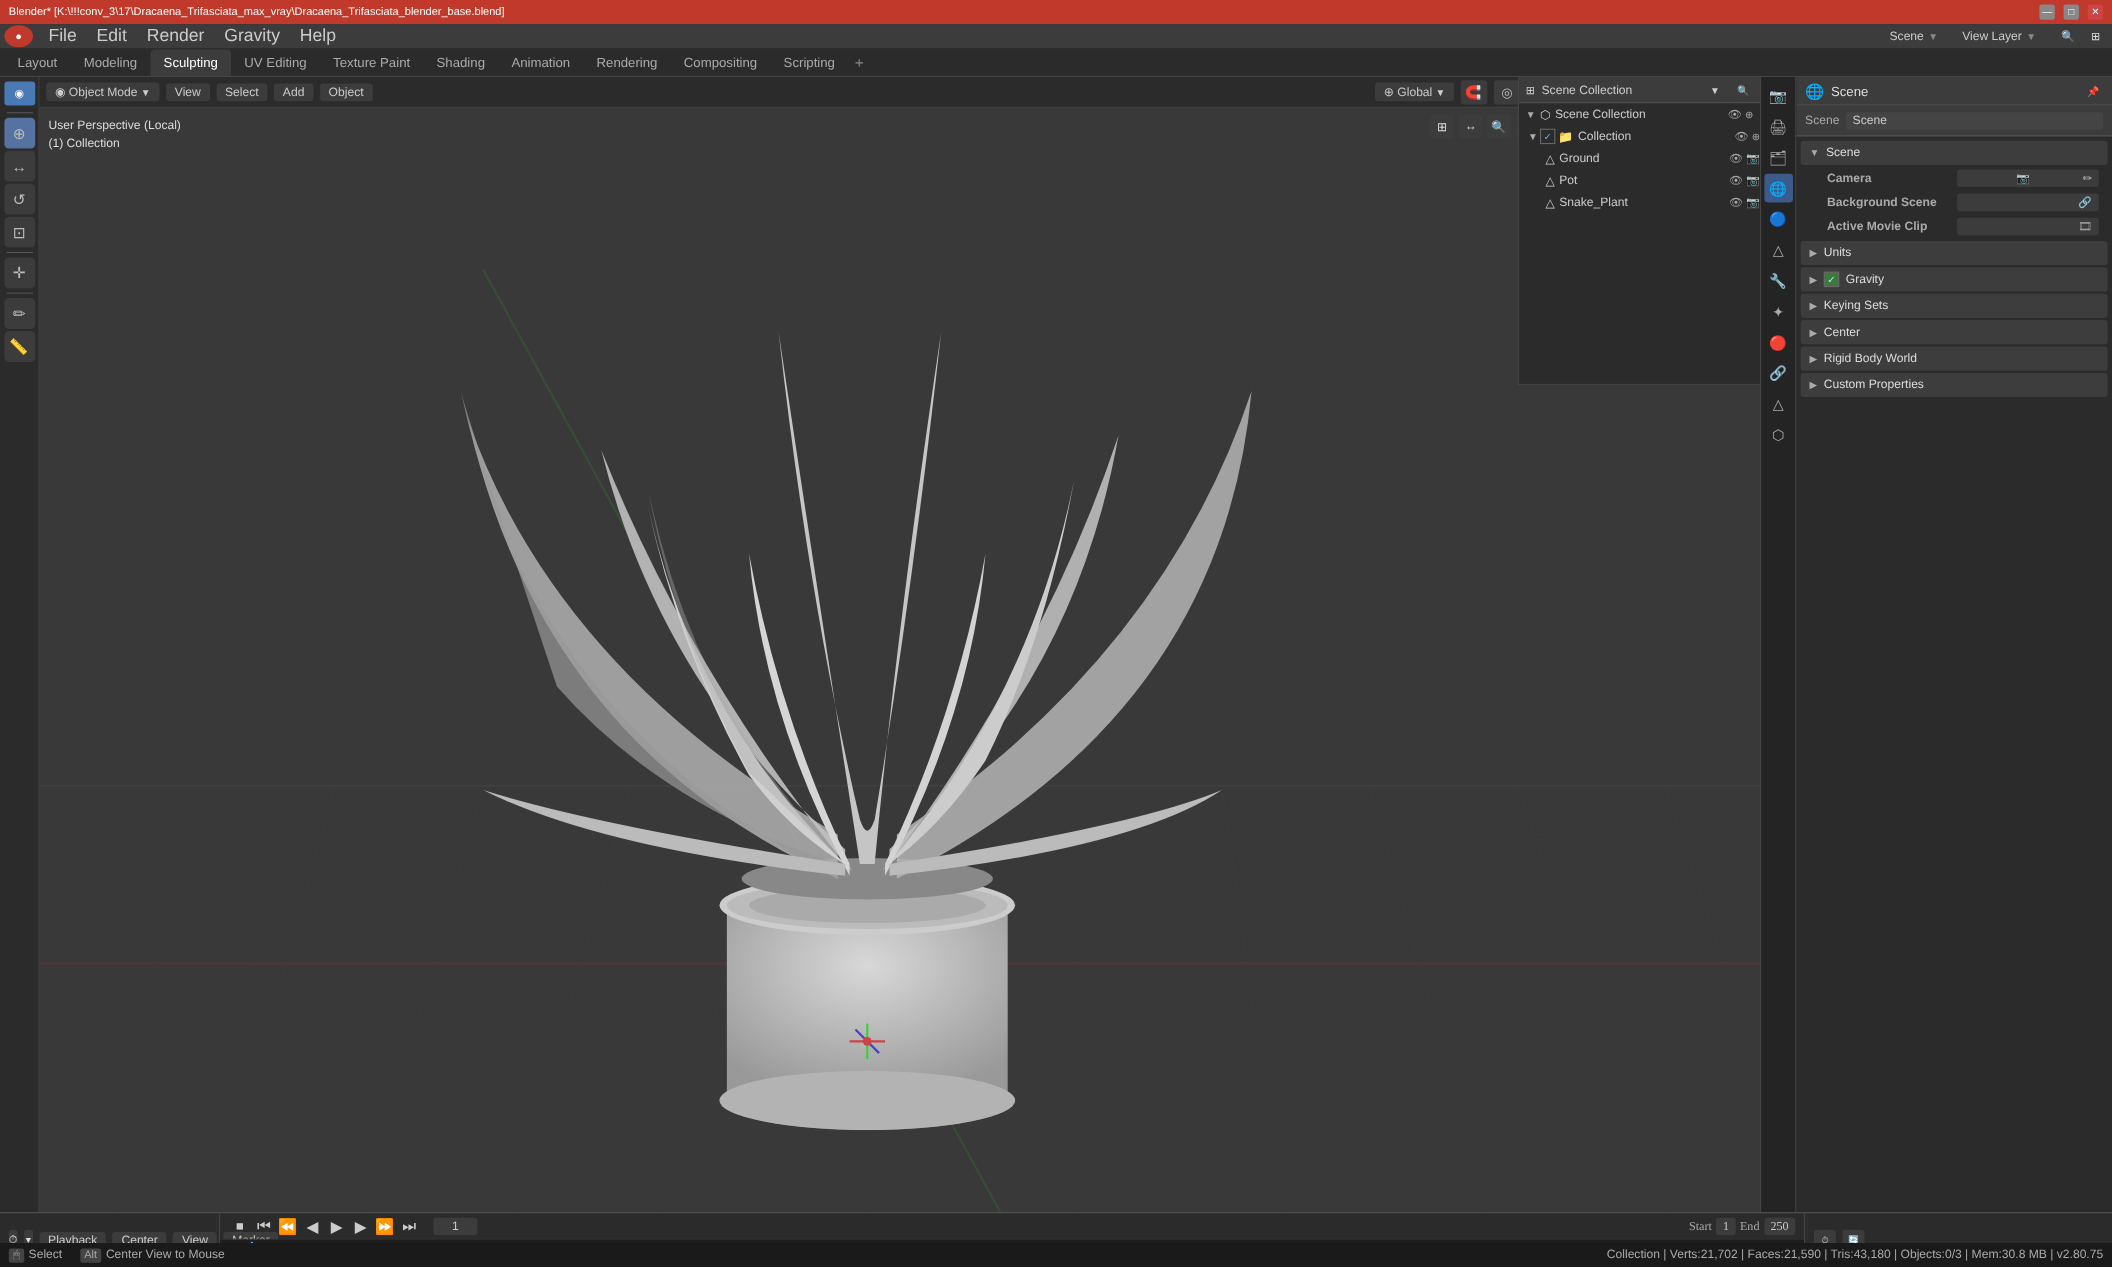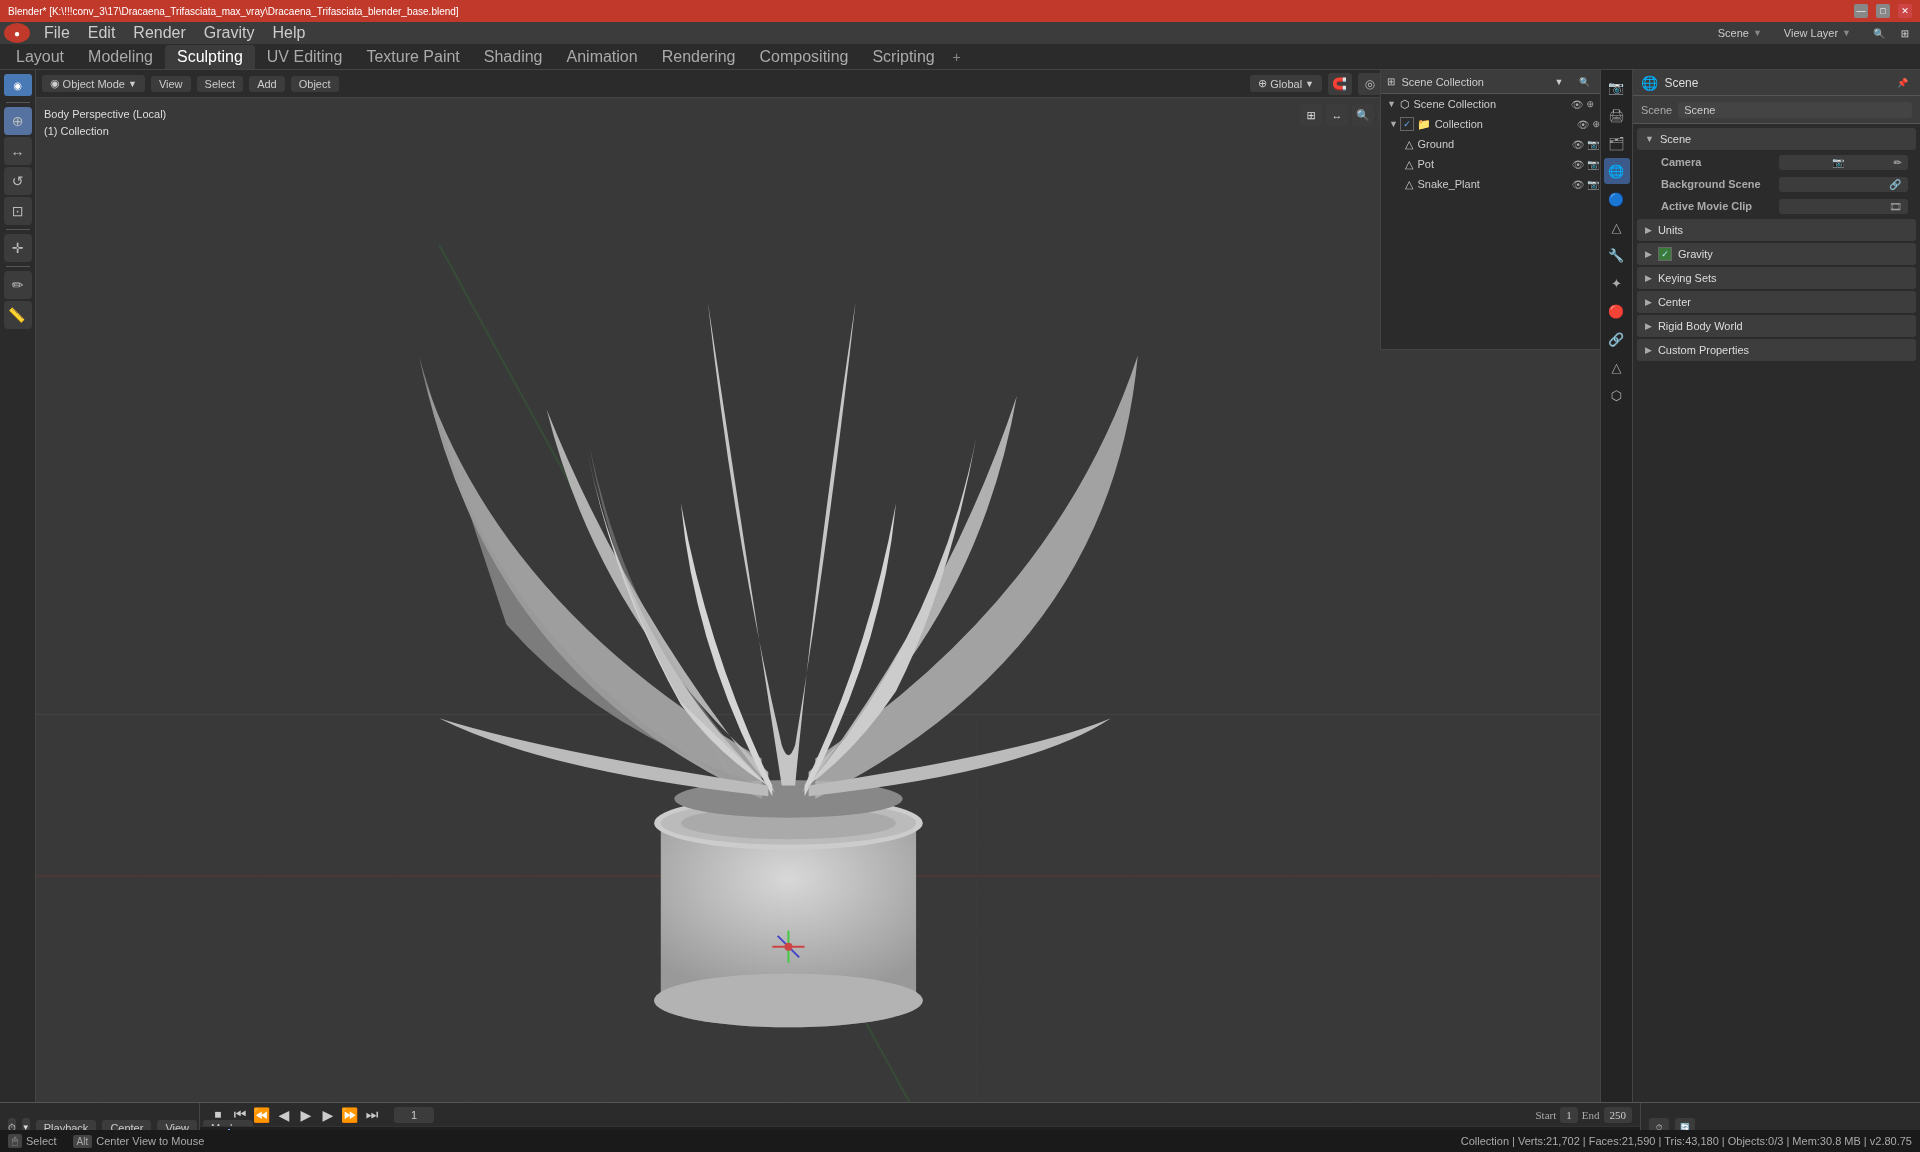"Layout" .workspace-tab { font-size: 16px -> 12px }
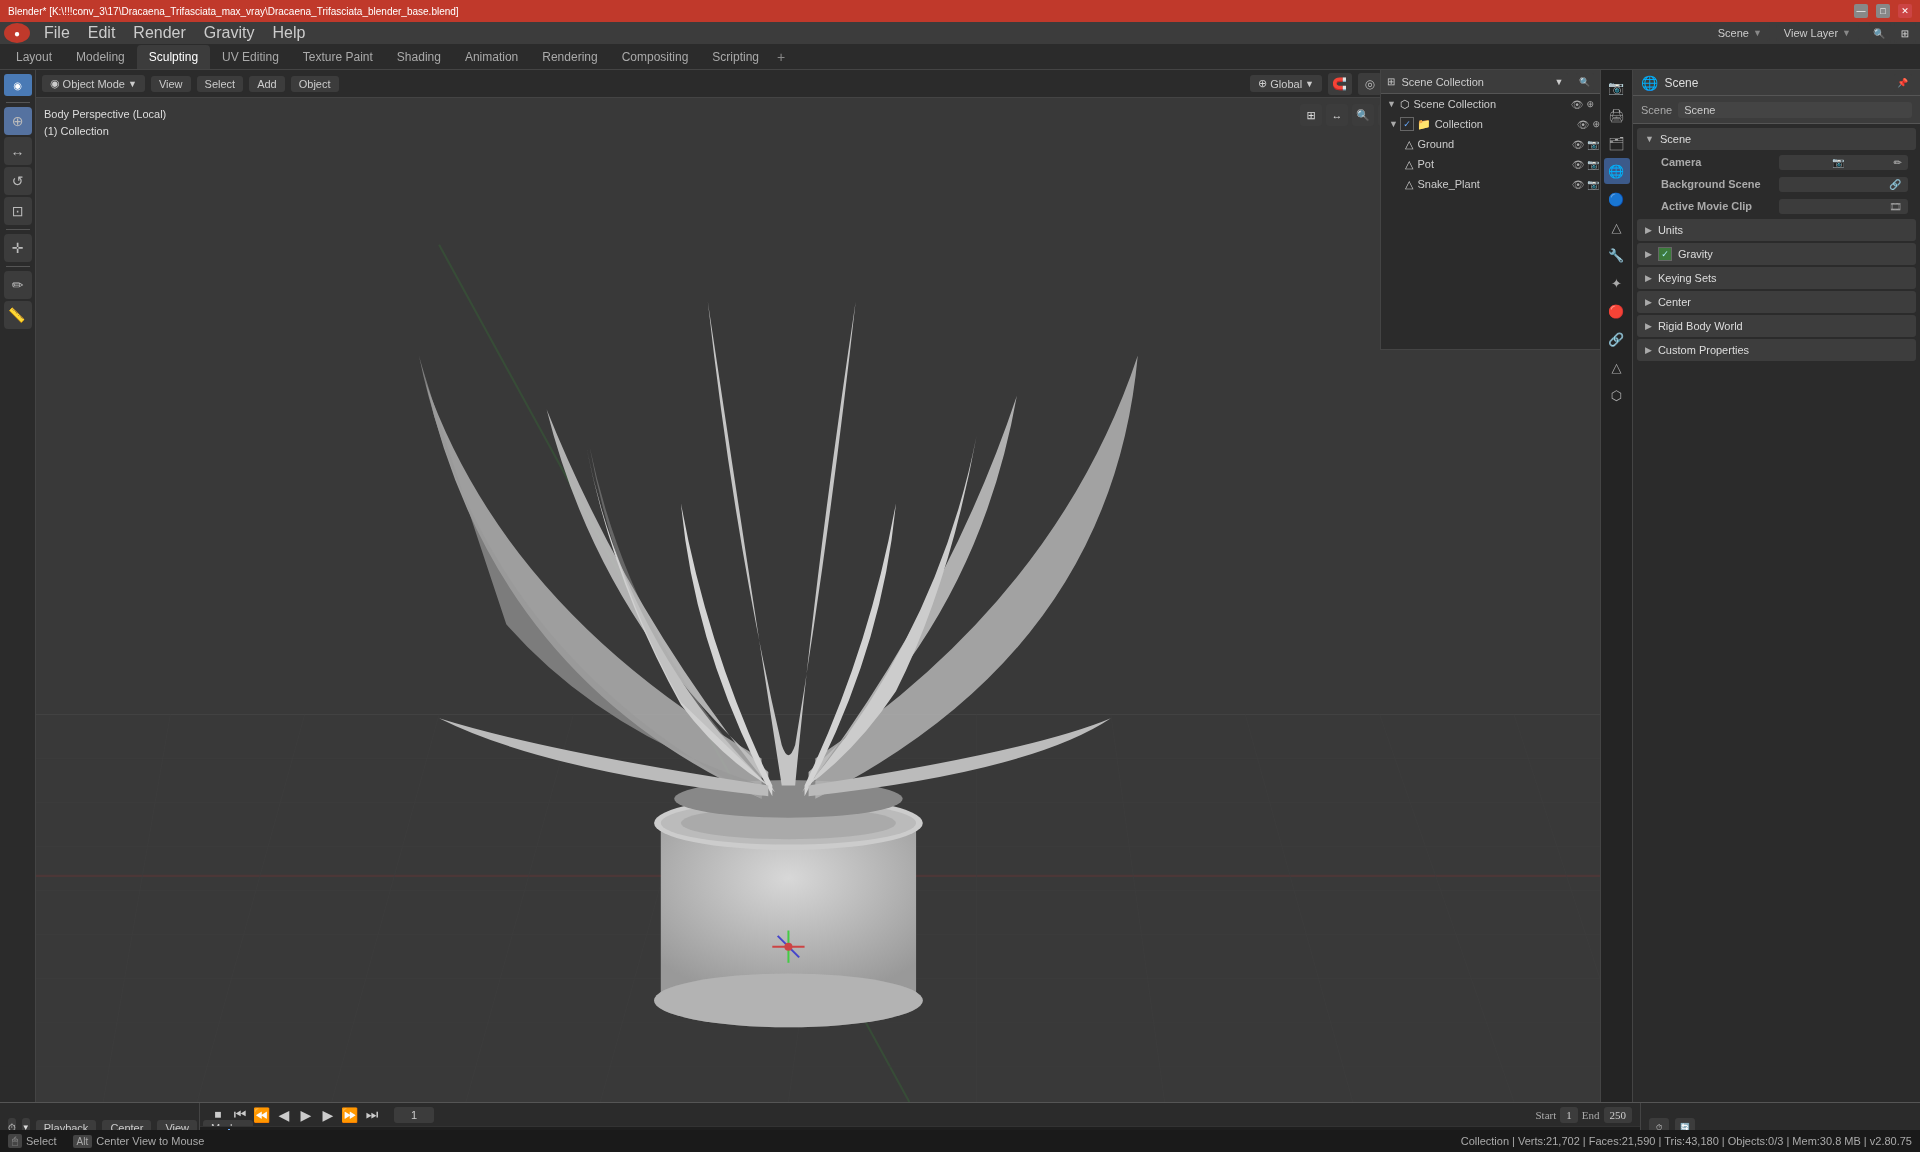"Body Perspective (Local)" div { text: Body -> User }
